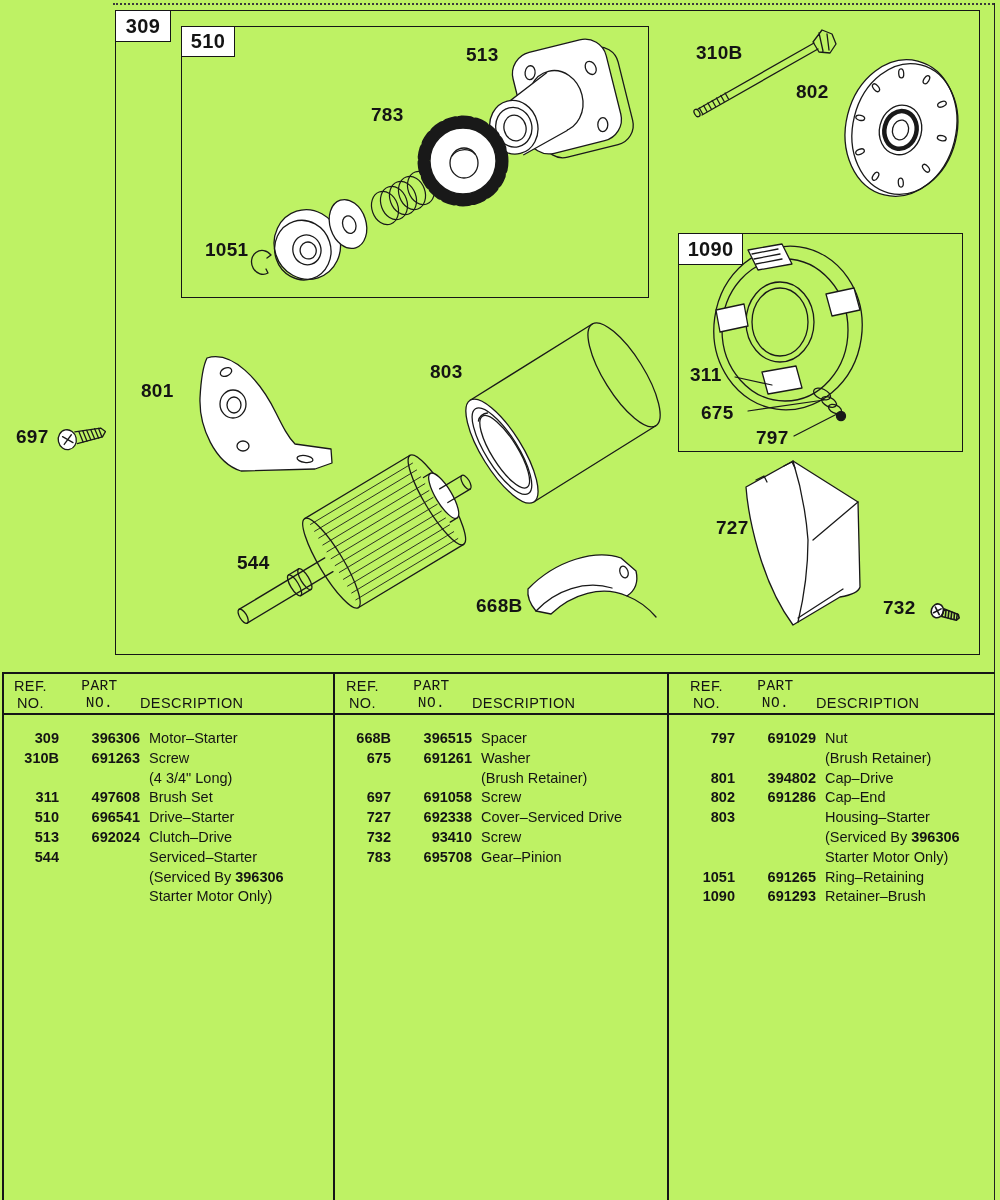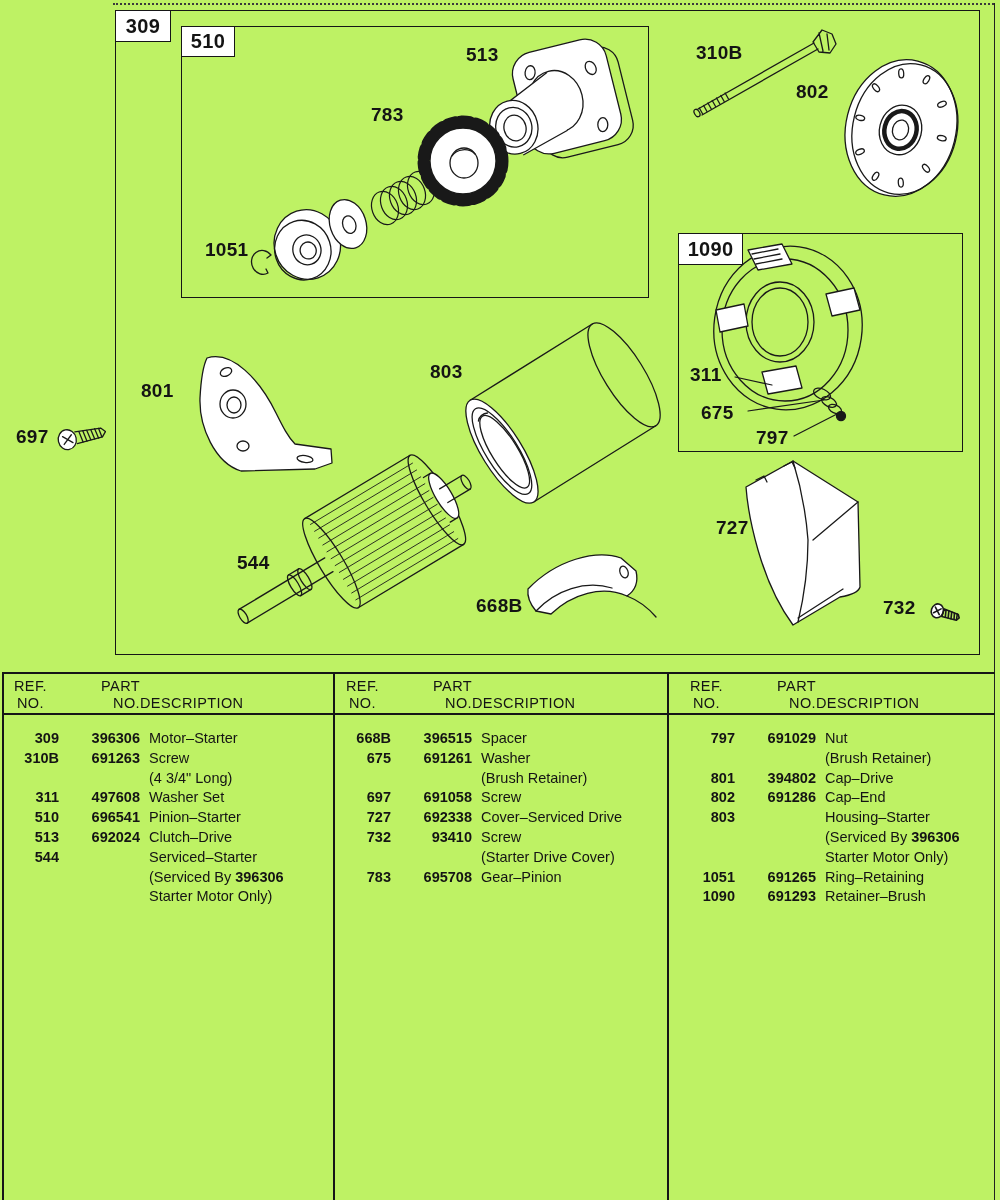"PART" .hpart { font-family: none -> Liberation Mono, monospace; text-align: right -> center }
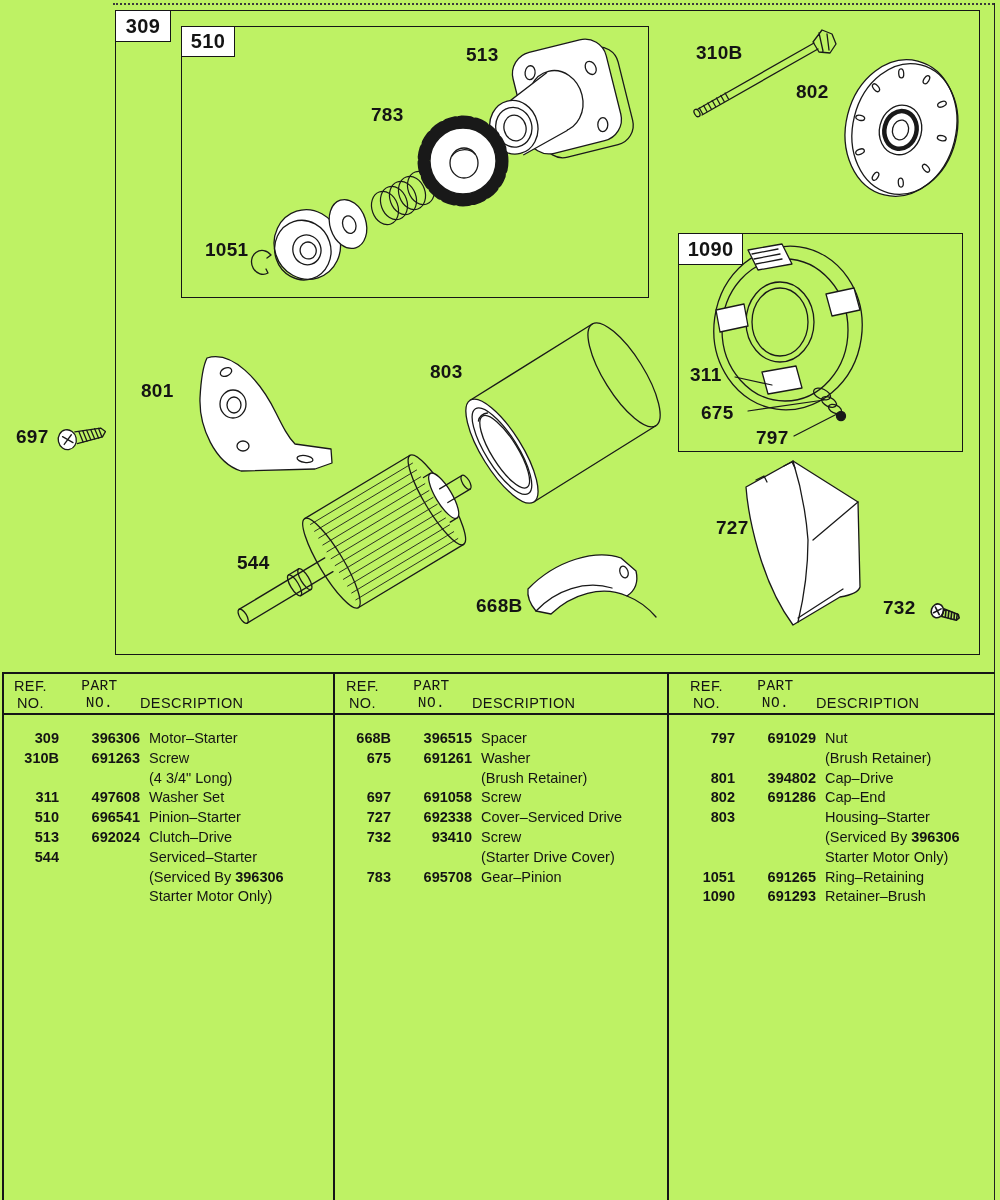"Washer Set" span.tdesc { text: Washer -> Brush }
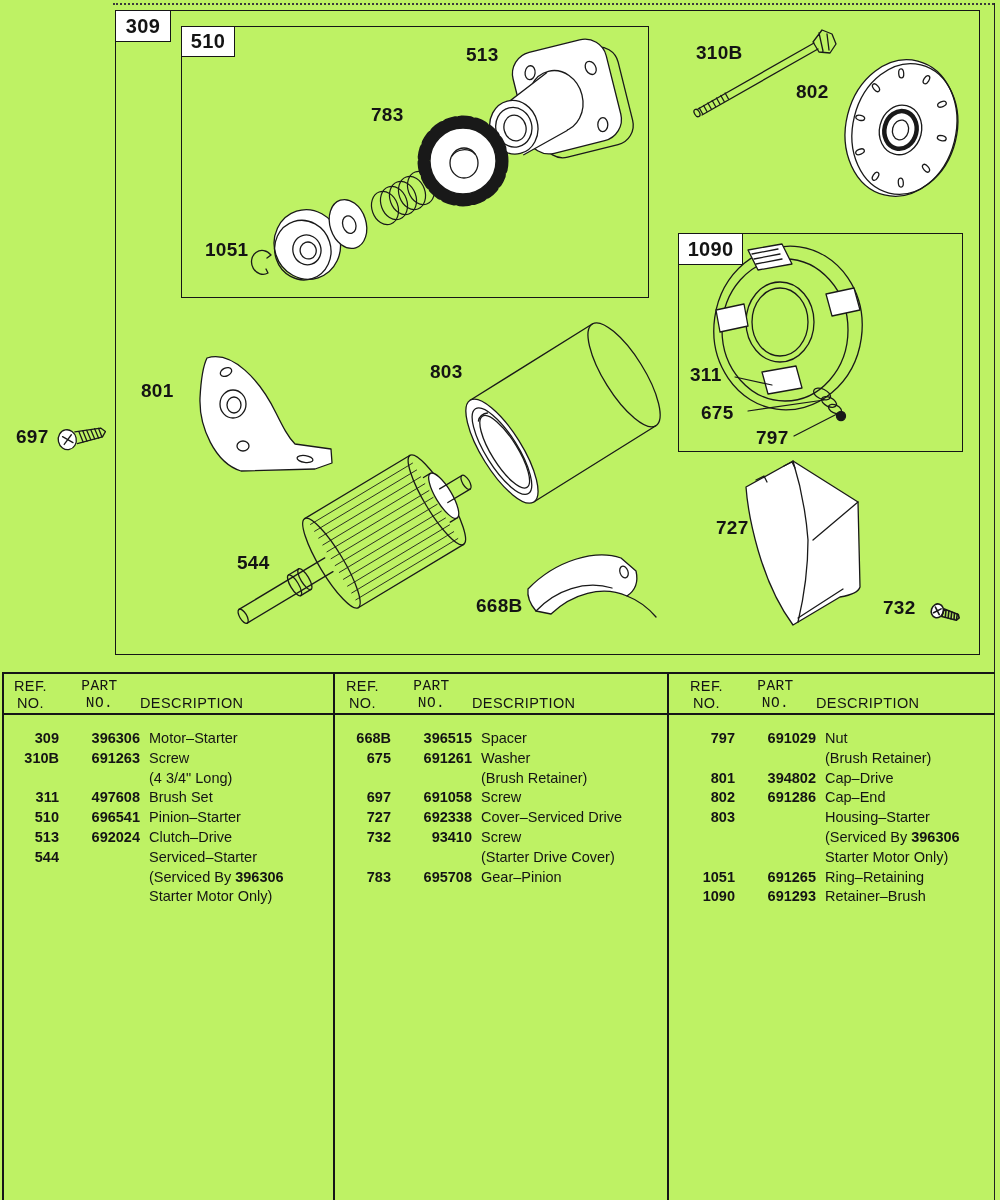"Pinion–Starter" span.tdesc { text: Pinion -> Drive }
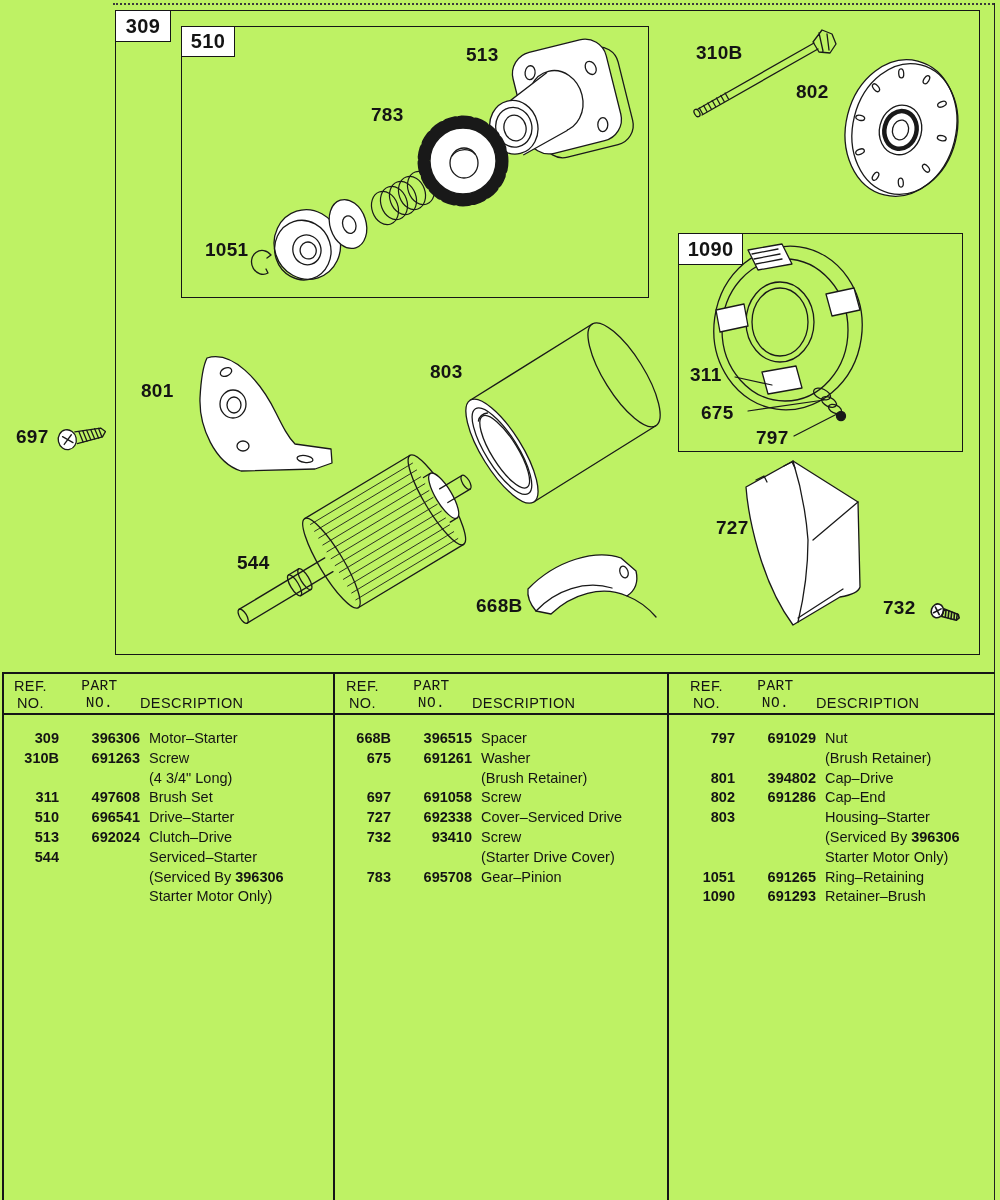"(Starter Drive Cover)" div.tline { html: <div> <span></span> <span></span> <span>(Starter Drive Cover)</span> </div> -> none }
